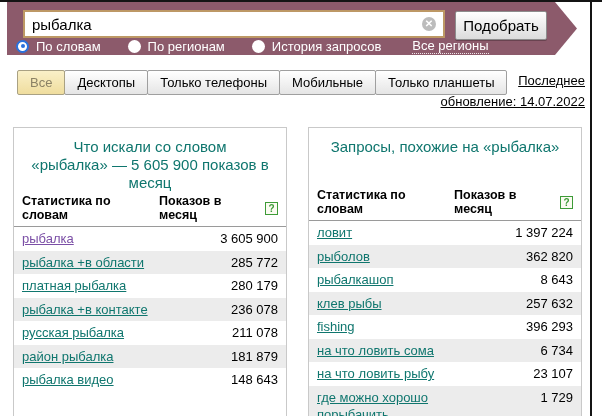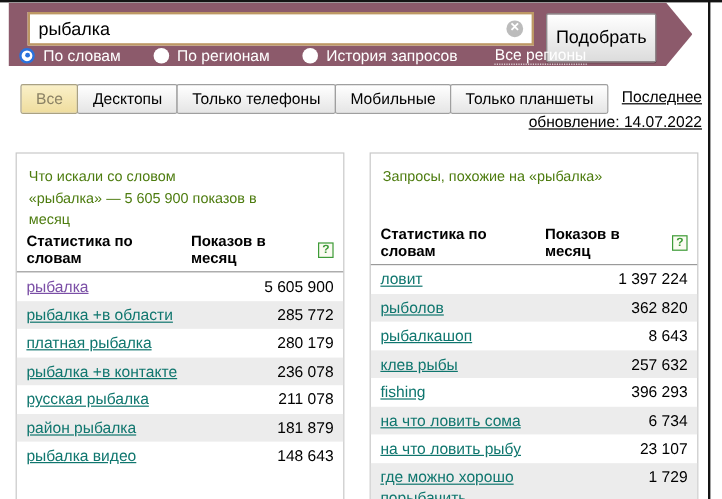"Подобрать" .submit-btn { height: 41px -> 29px }
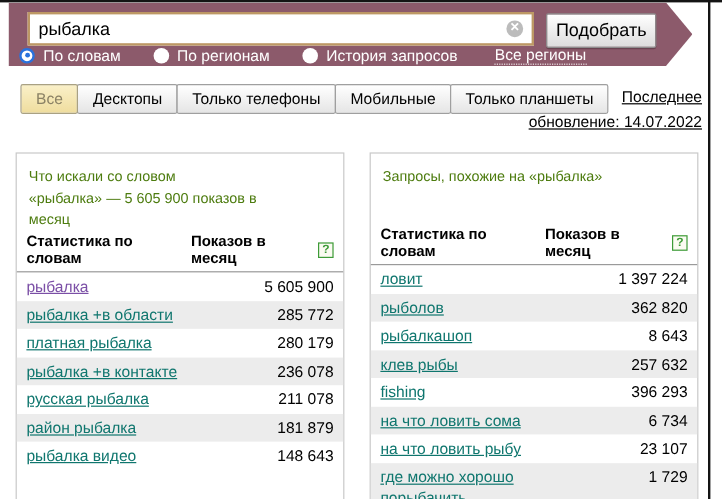"Что искали со словом" .card-title { color: #4d7c0f -> #0f766e; font-size: 12px -> 15px; text-align: none -> center }
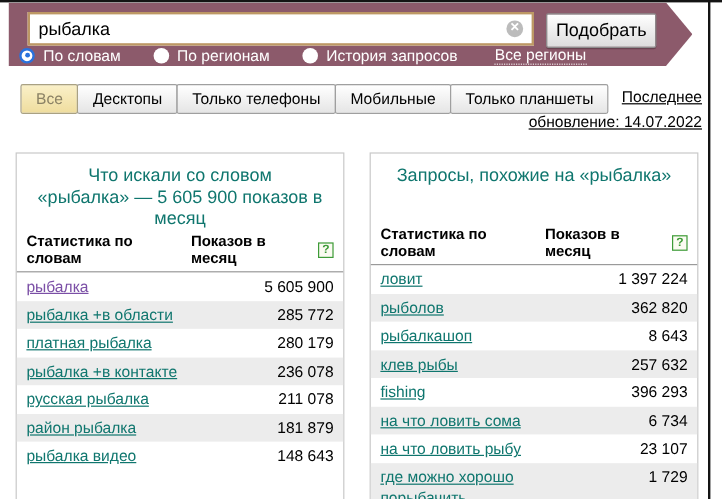"5 605 900" span.val { text: 5 605 900 -> 3 605 900 }
